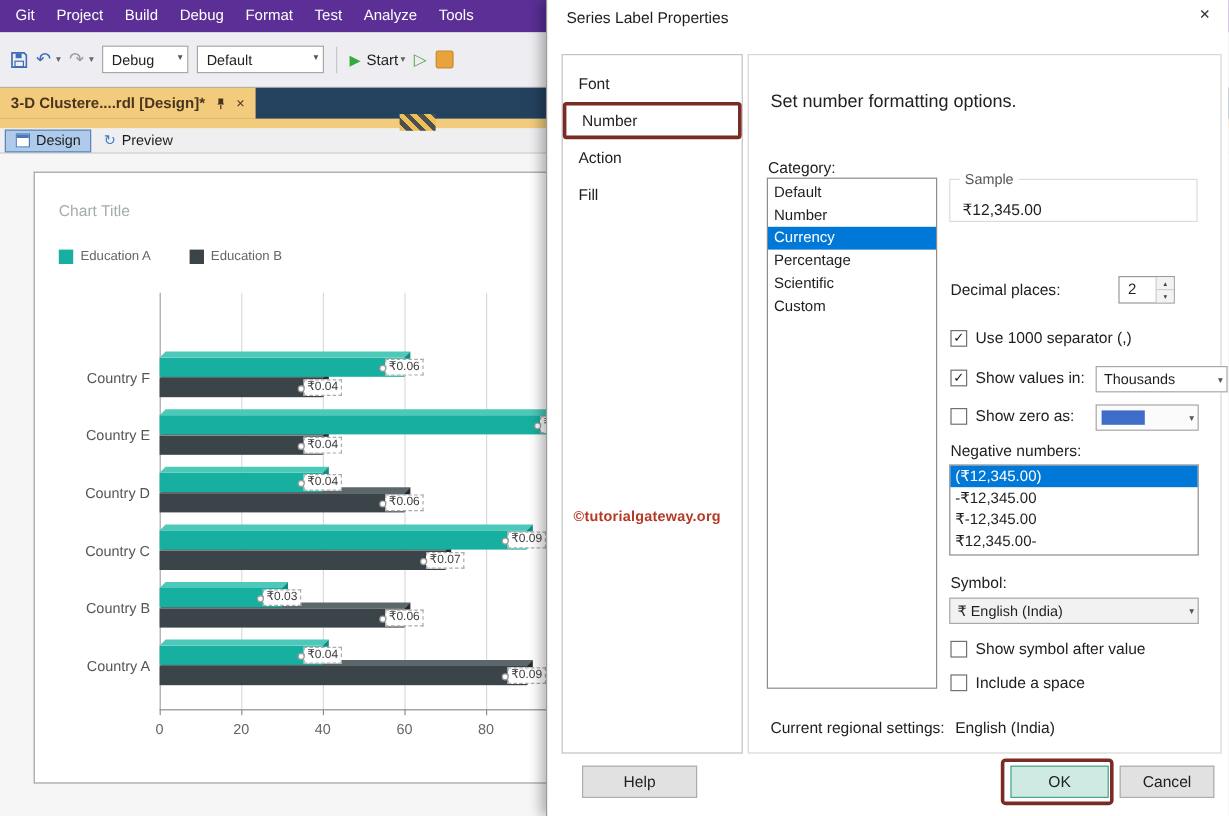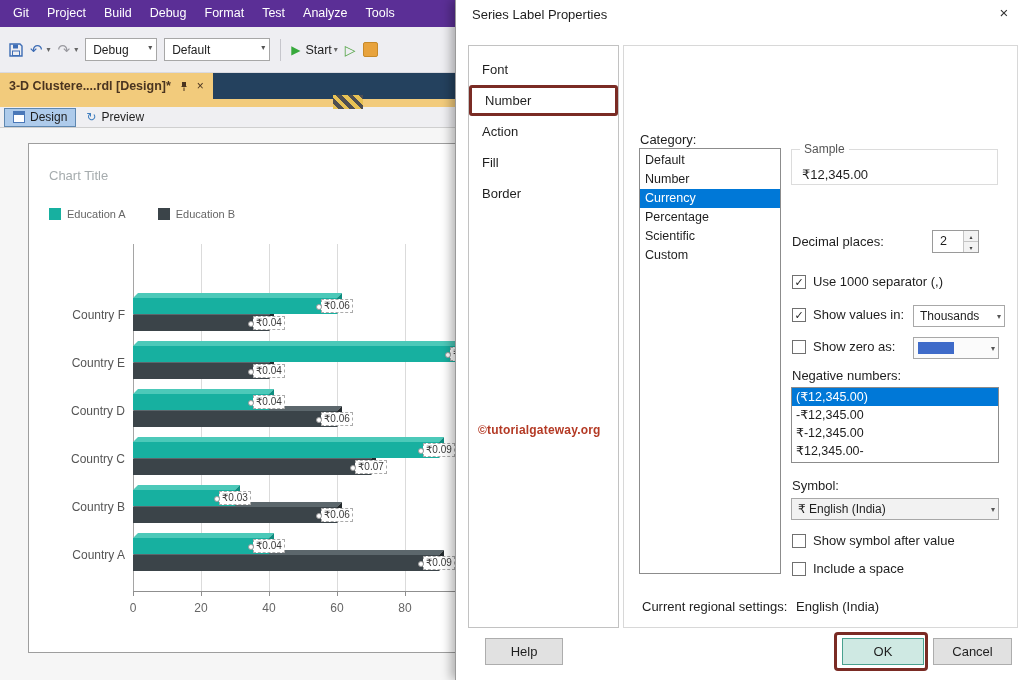"Set number formatting options." div.dlg-header { html: none -> <div>Set number formatting options.</div> }
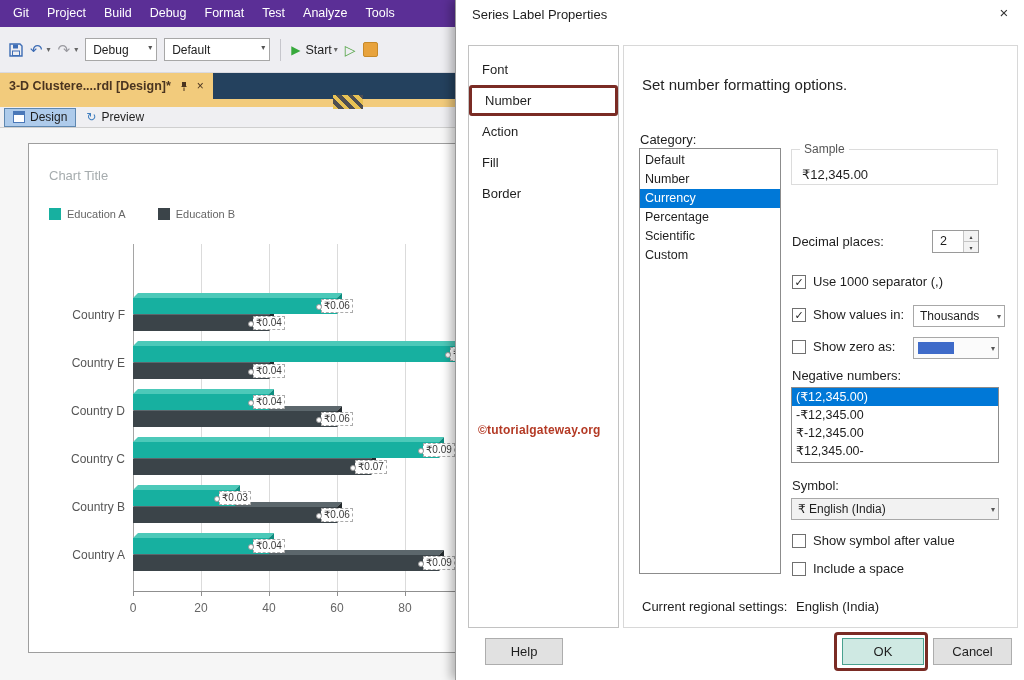"Border" div.nav-item { html: <div>Border</div> -> none }
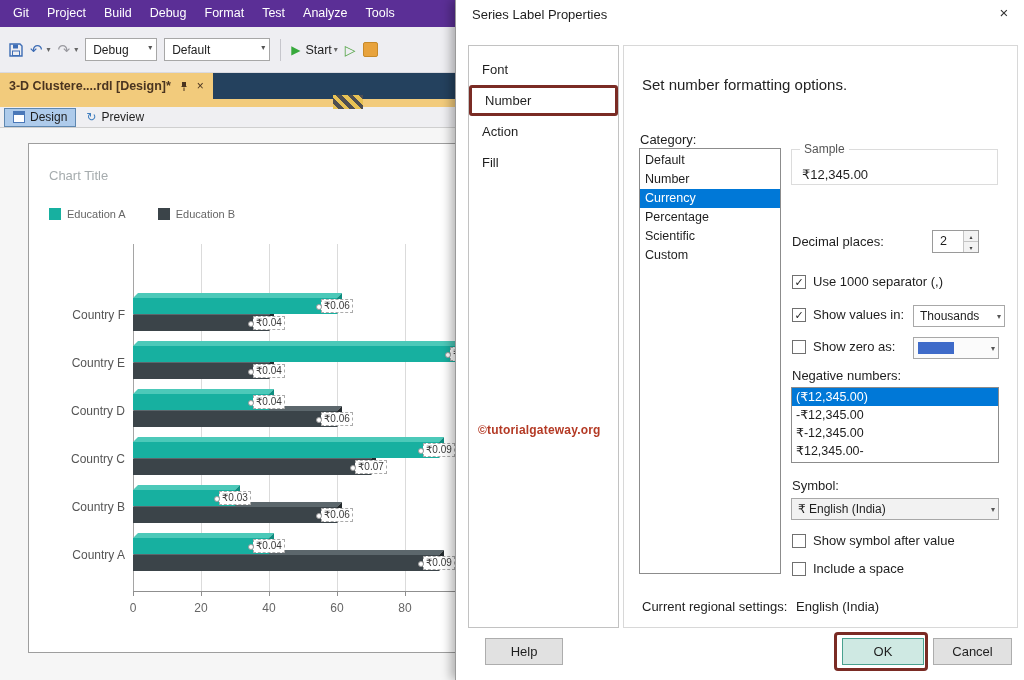"Thousands" .dd-thousands { width: 92px -> 110px }
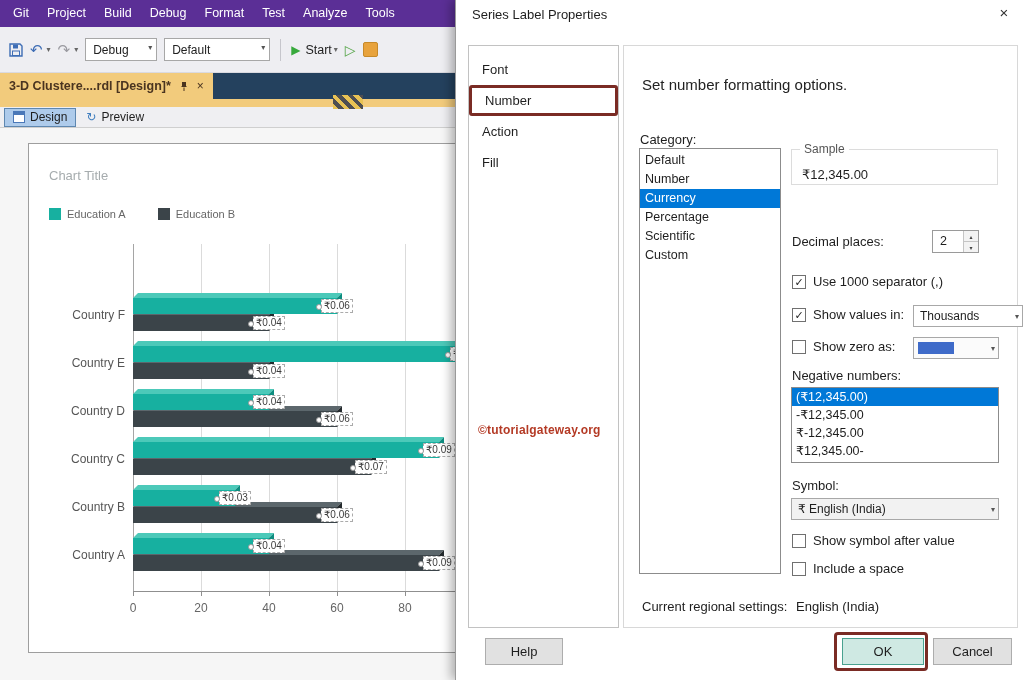"Help" .btn-help { width: 78px -> 96px }
